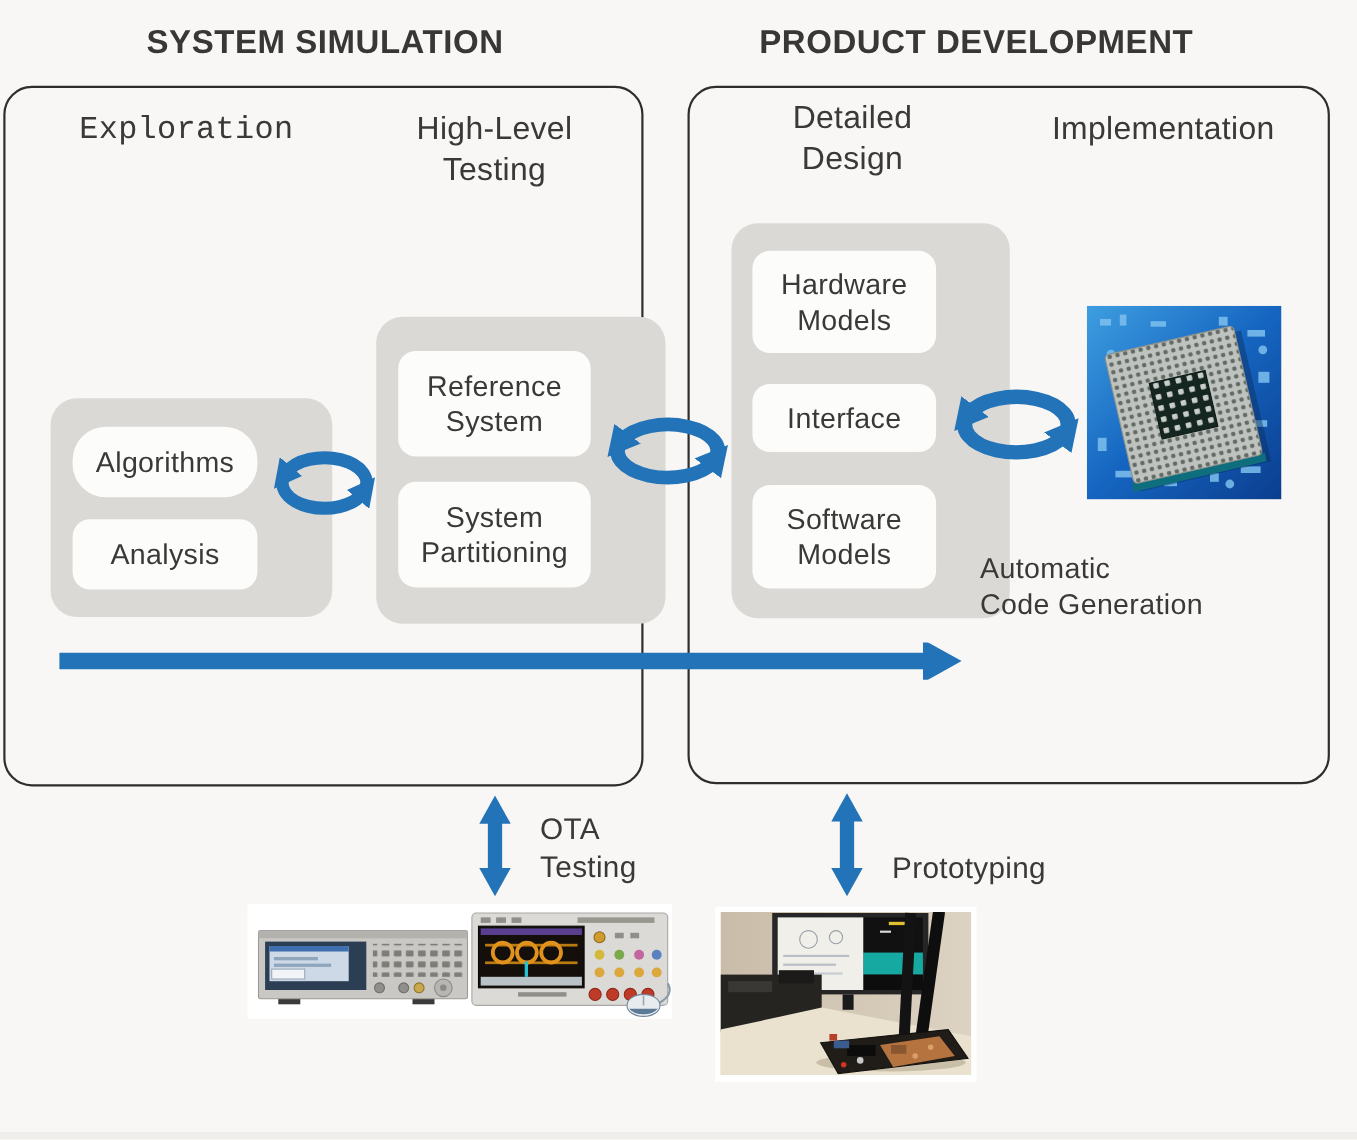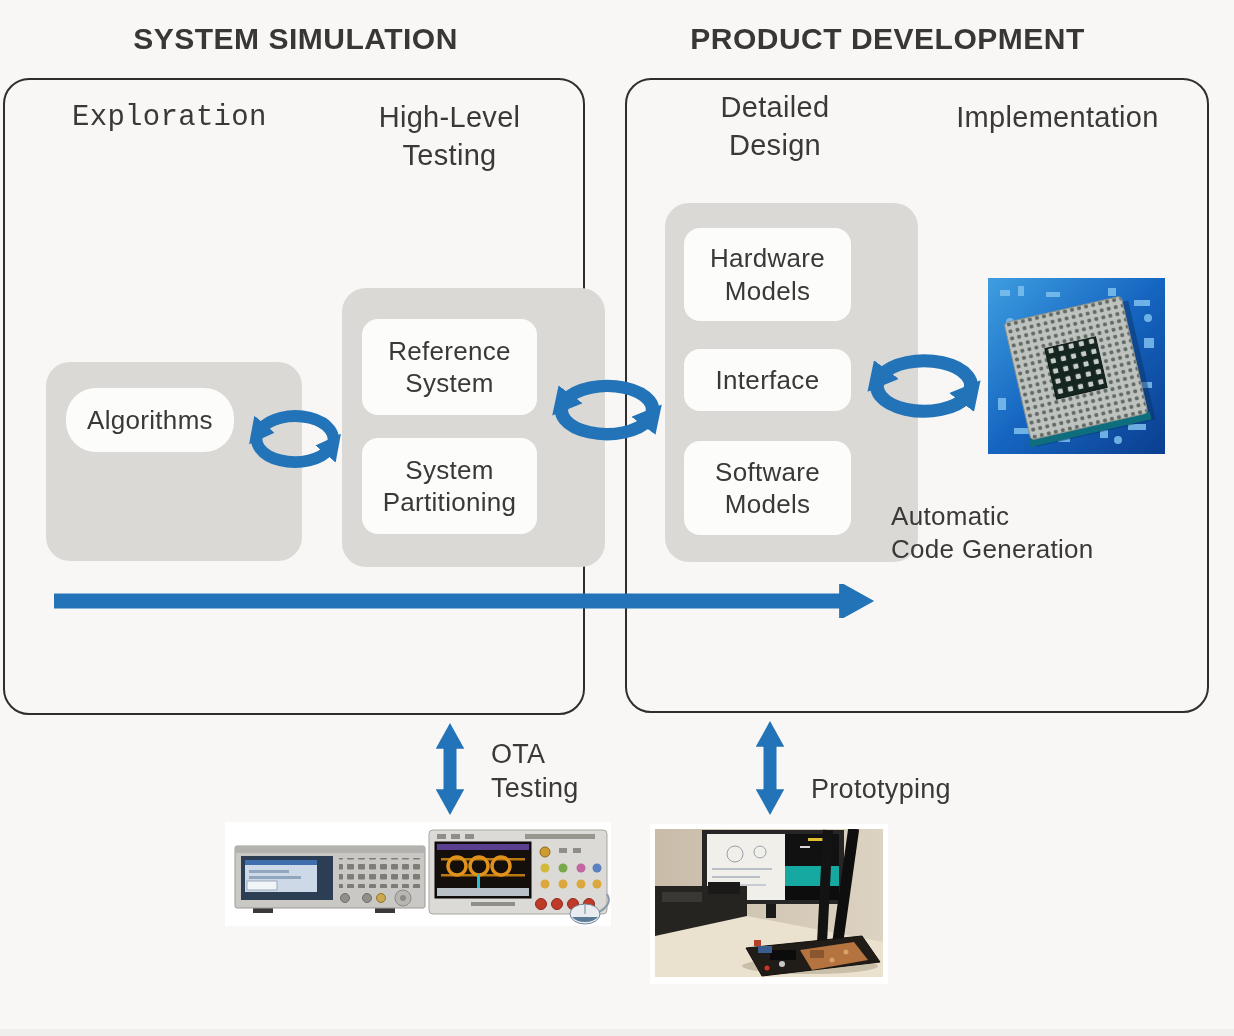"Analysis" div.card { html: none -> <div> <span>Analysis</span> </div> }
